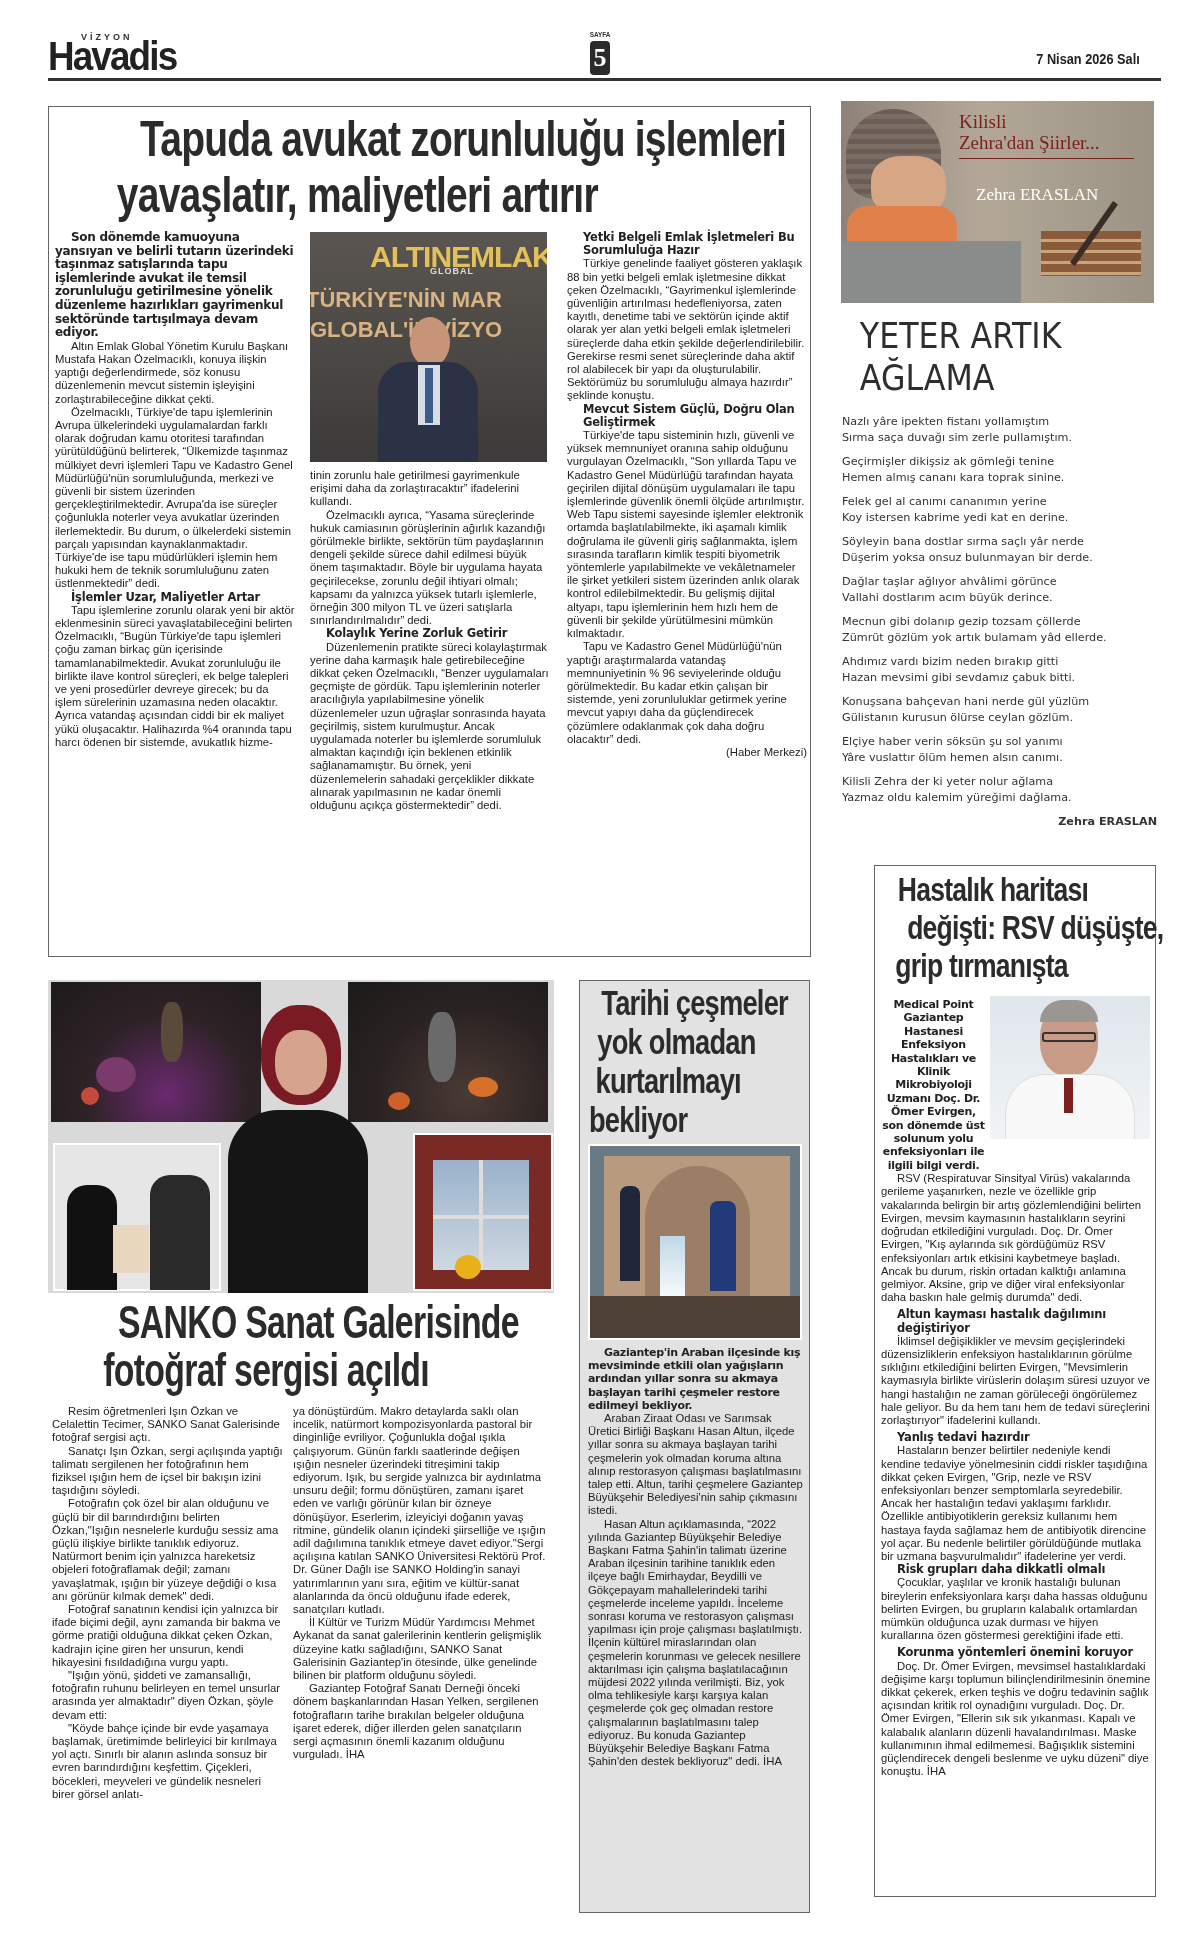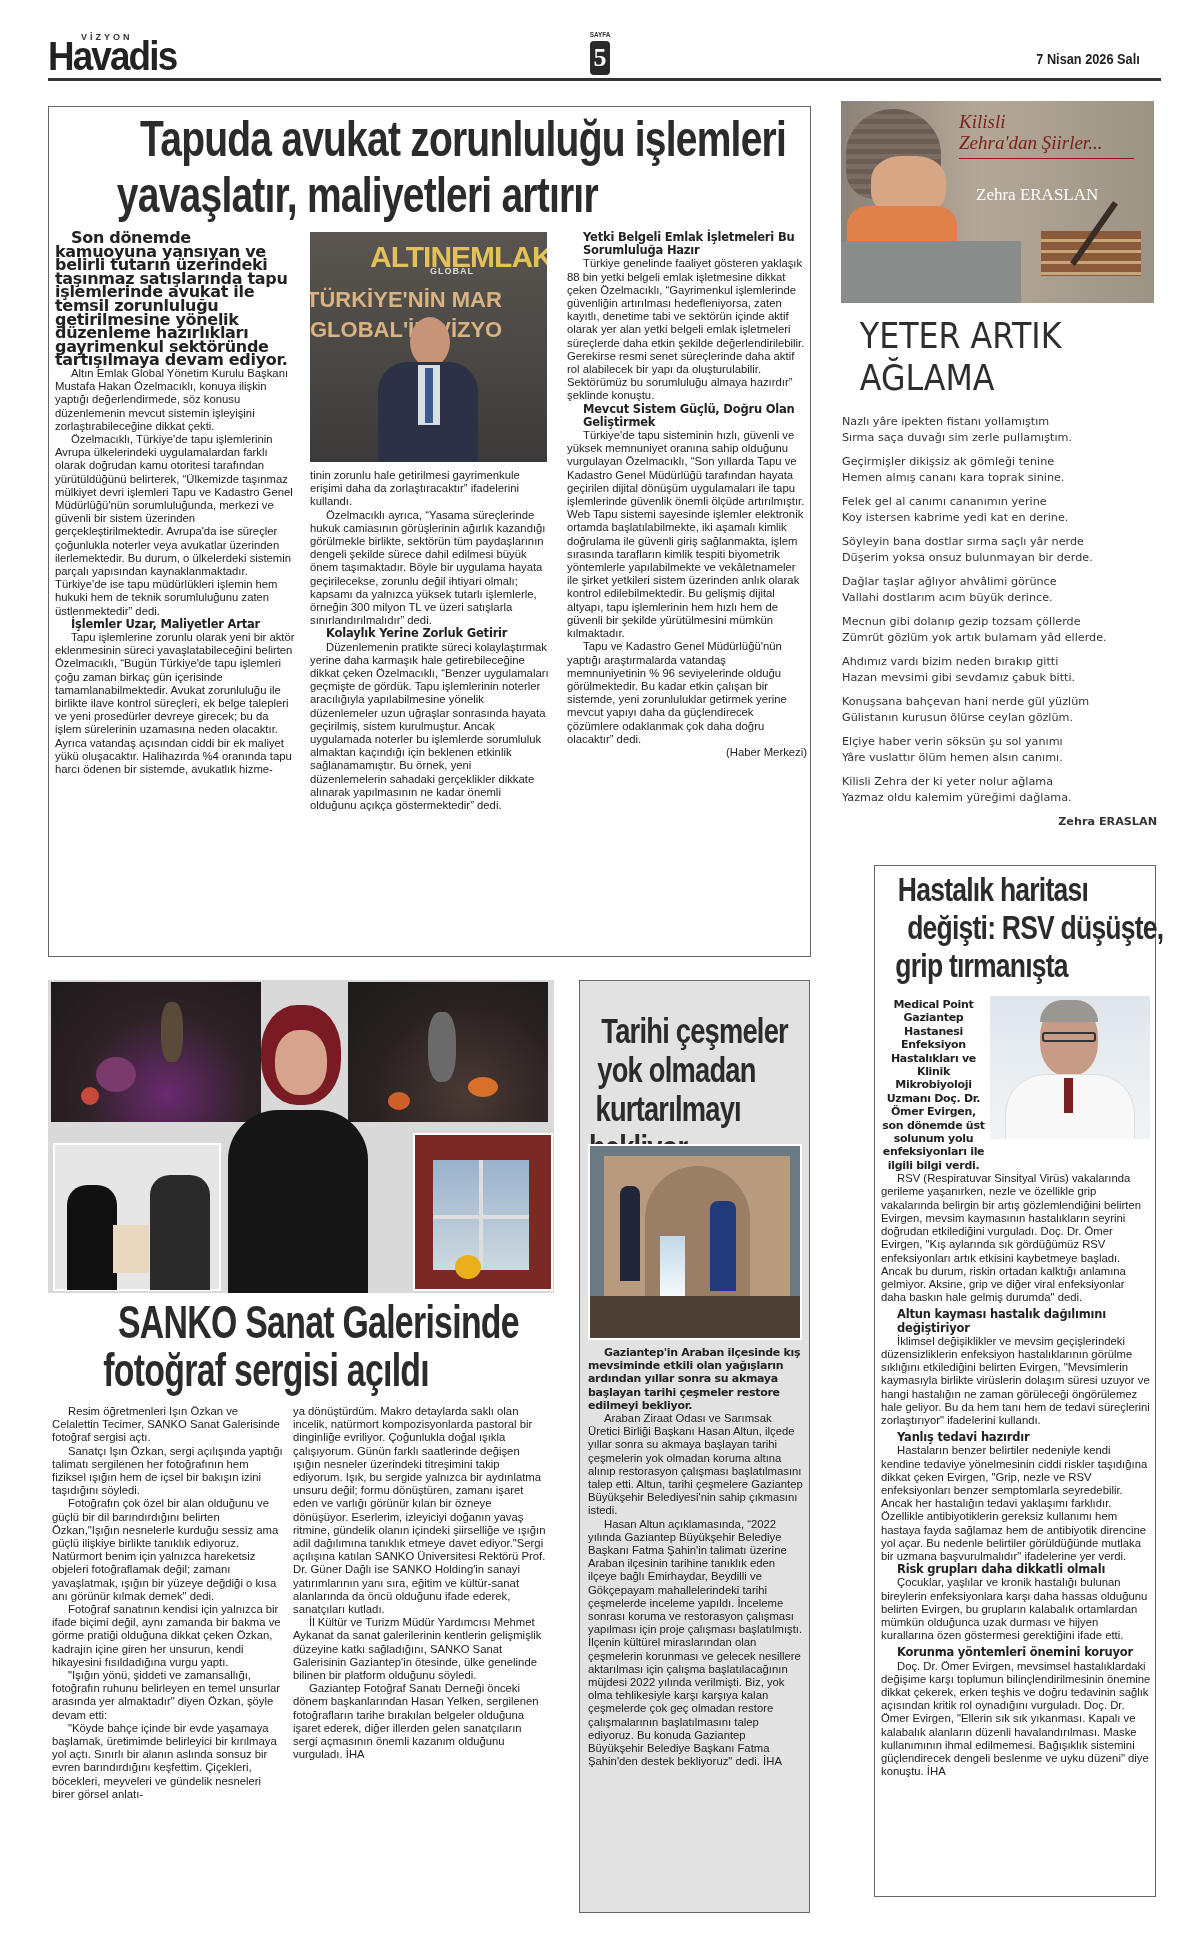"Kilisli" div { font-style: italic -> none }
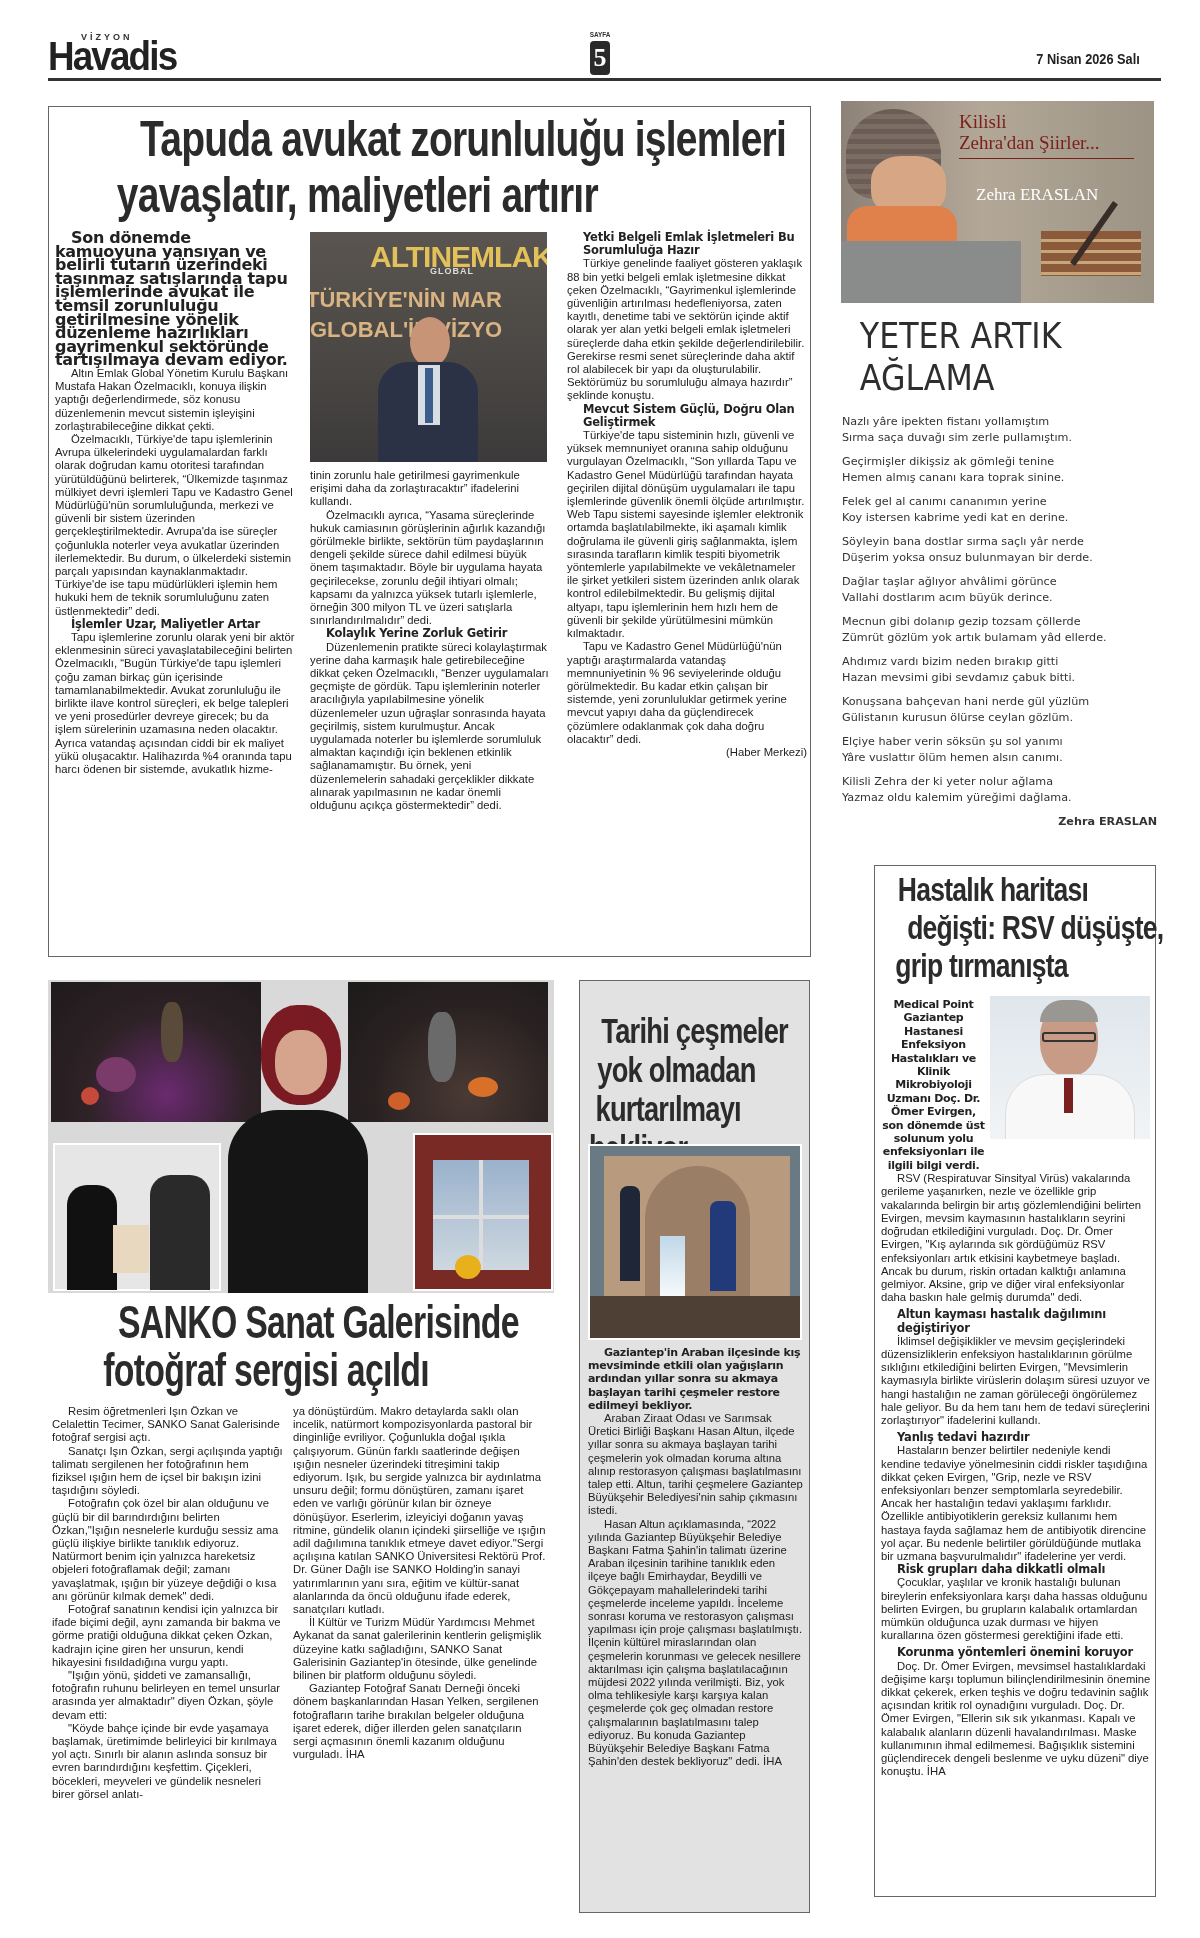"Son dönemde kamuoyuna yansıyan ve" .col-text .lead { font-size: 16px -> 12px }
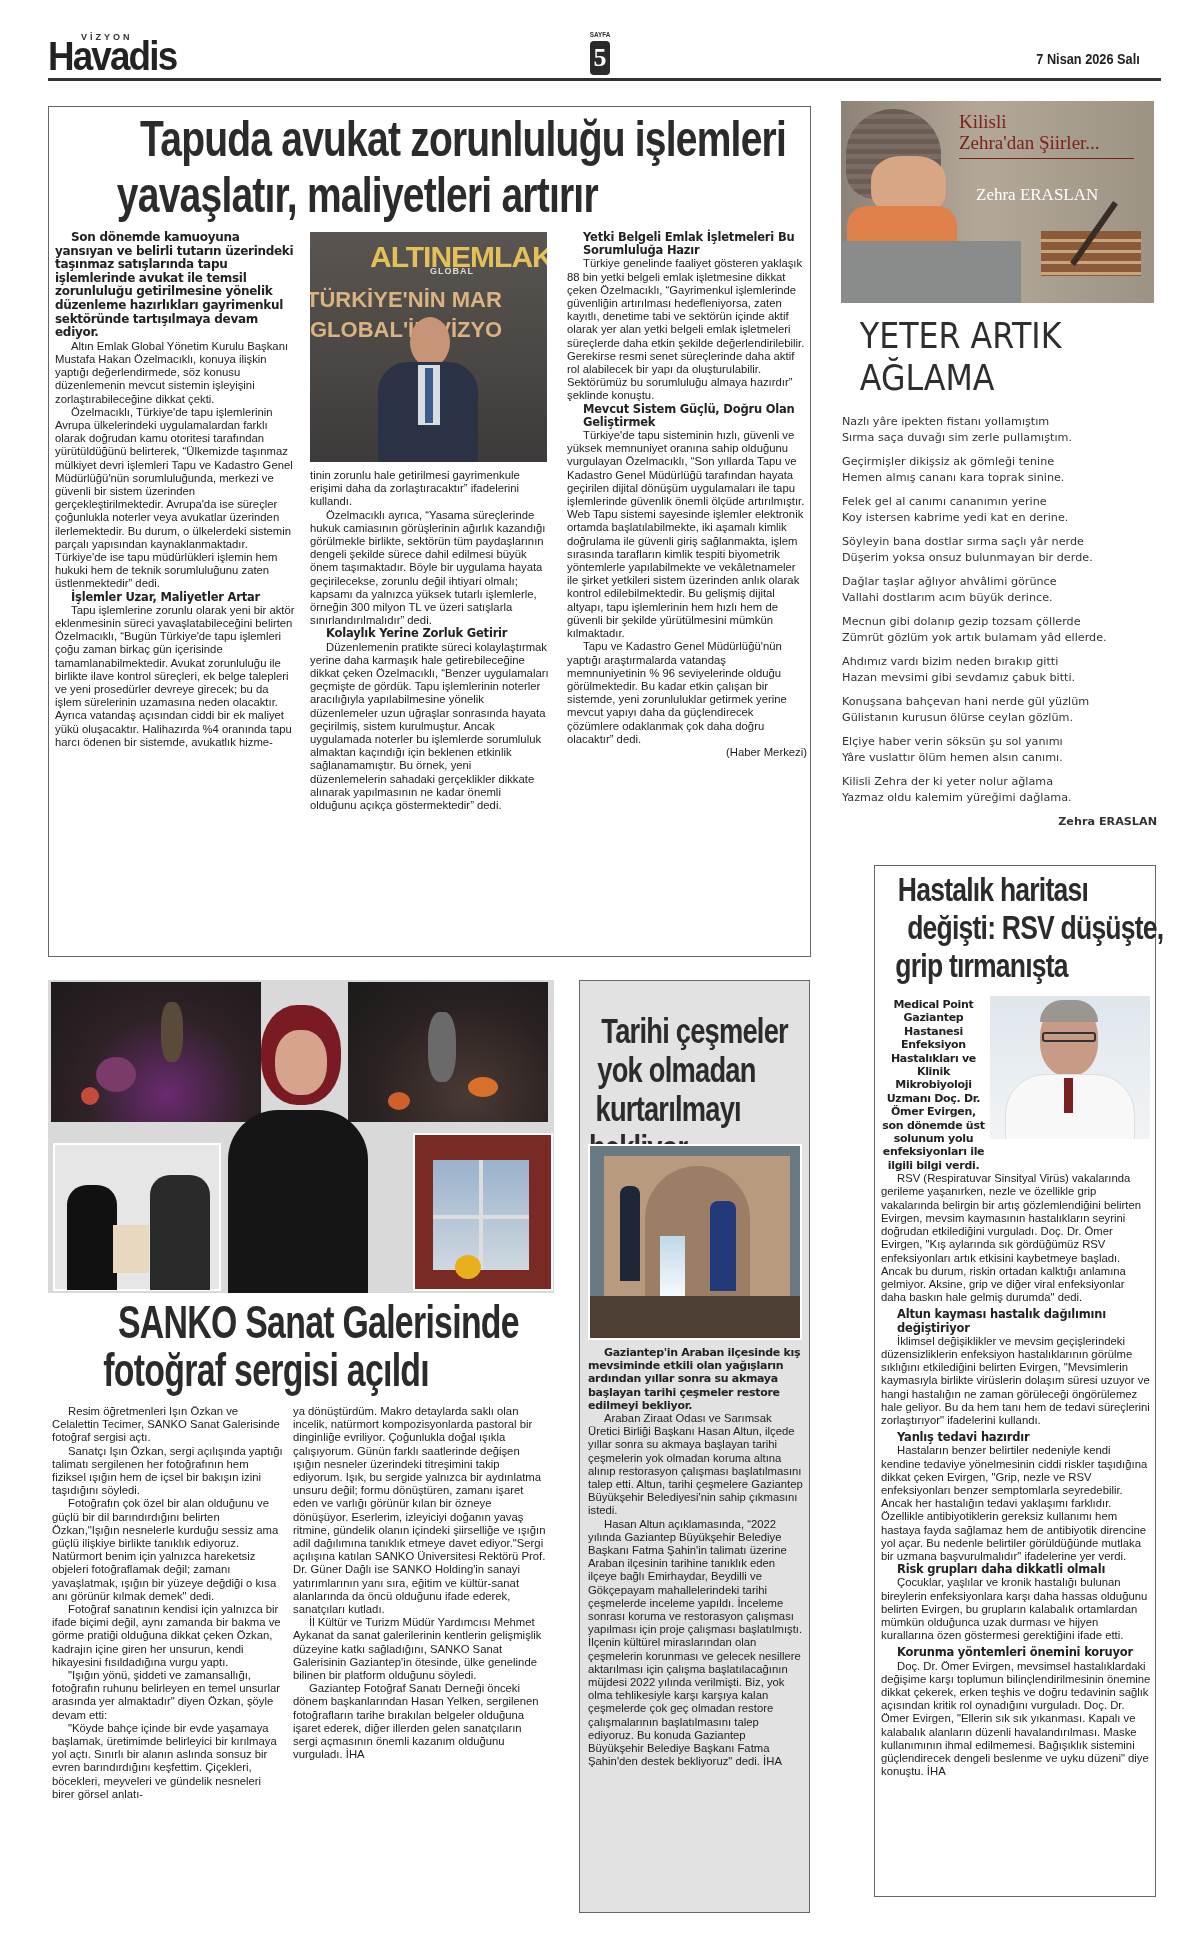"Tarihi çeşmeler" div.headline { margin-top: 28px -> none }
